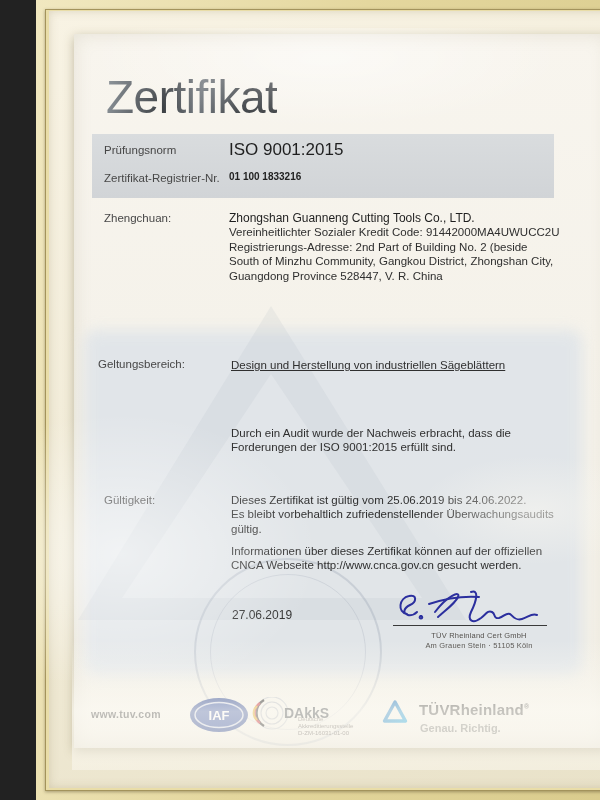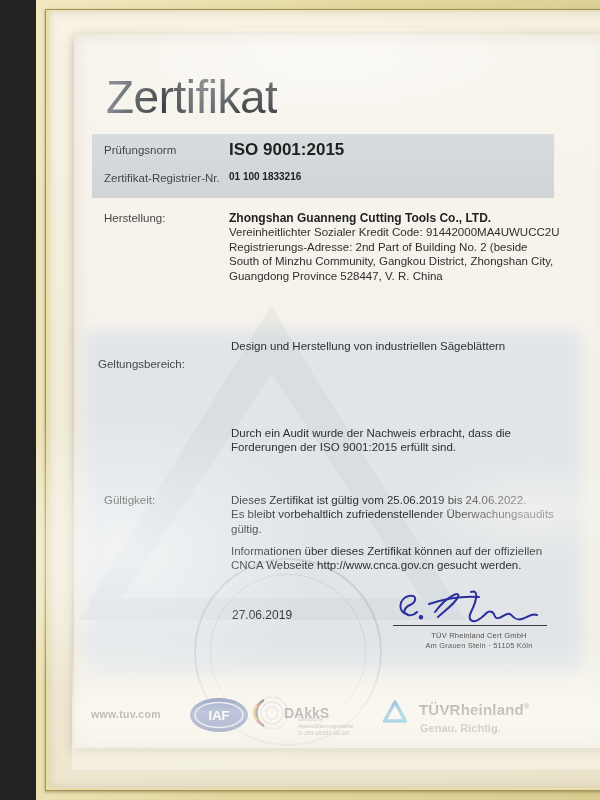"ISO 9001:2015" .big-bold { font-weight: bold -> normal }
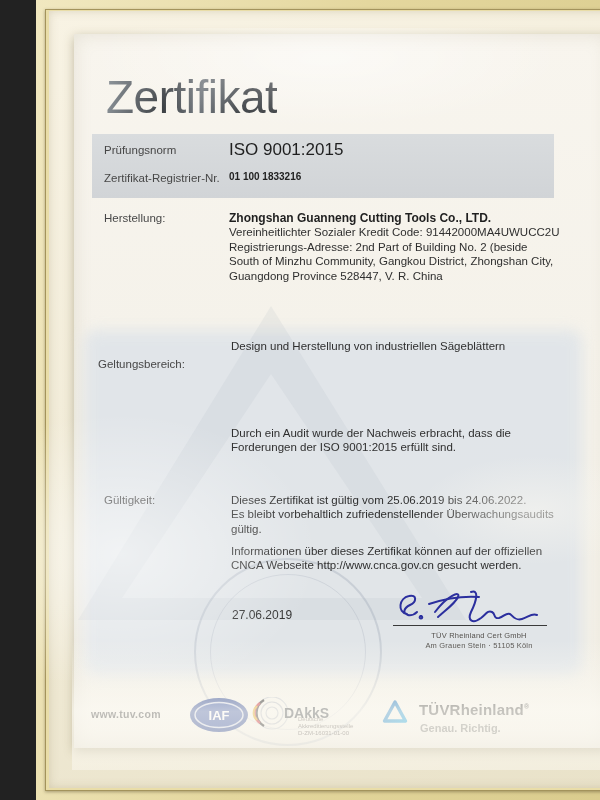"Herstellung:" div.t { text: Herstellung -> Zhengchuan }
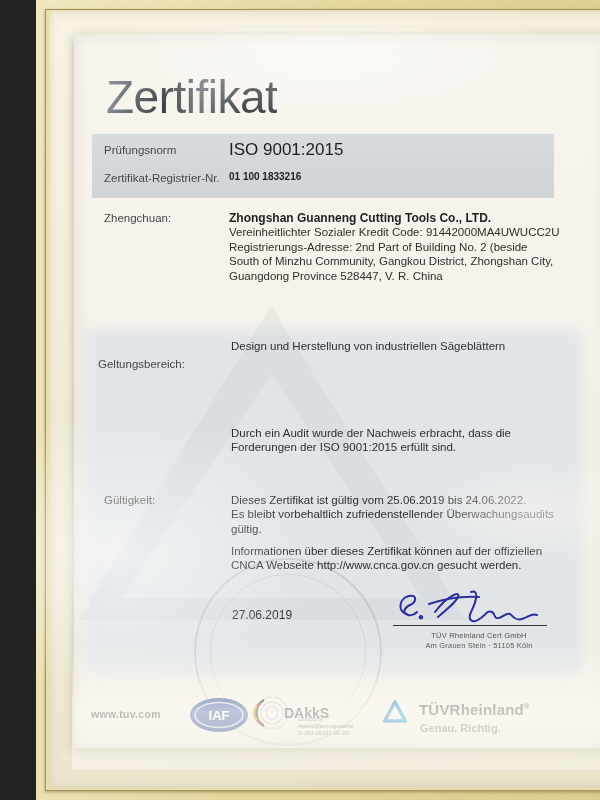"Zhongshan Guanneng Cutting Tools Co.," .bold-line { font-weight: bold -> normal }
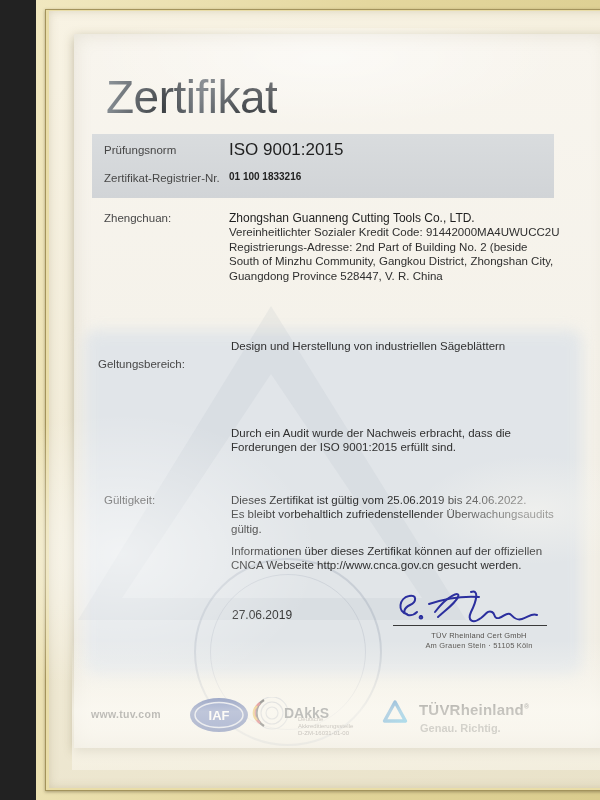"Design und Herstellung von industriellen" div.t { text-decoration: none -> underline; top: 339px -> 358px }
